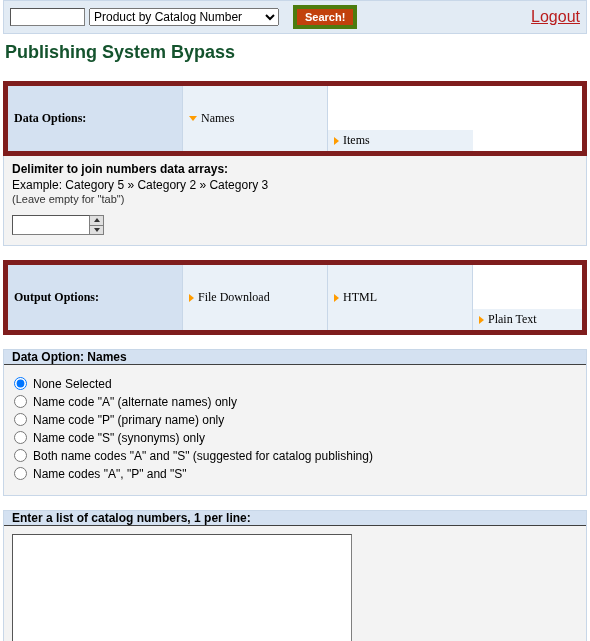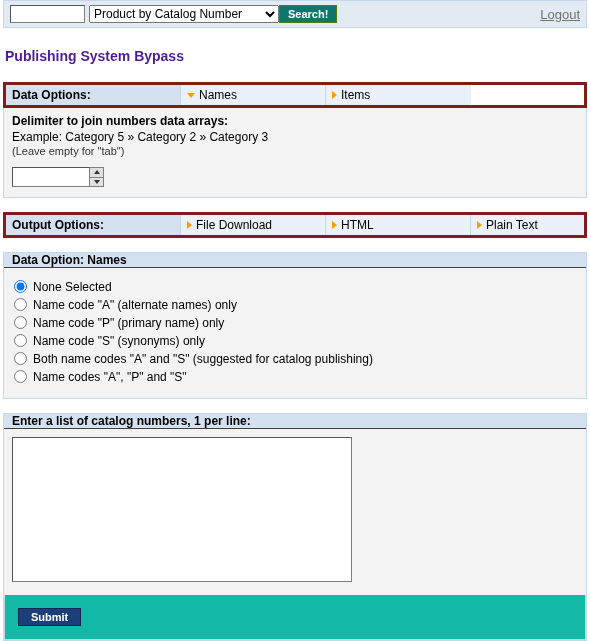"Search!" .search-btn { background: #0f766e -> #c2410c; border: 1px solid #4d7c0f -> 4px solid #4d7c0f; margin-left: none -> 14px }
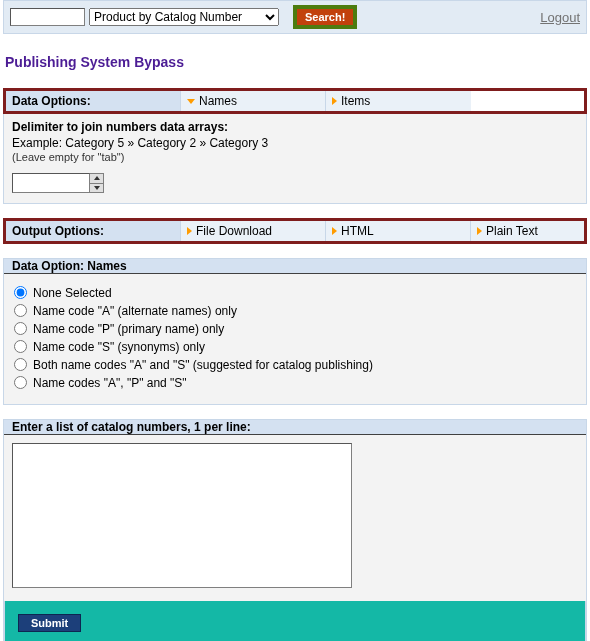"Logout" .logout { color: #737373 -> #b91c1c; font-size: 13px -> 16px }
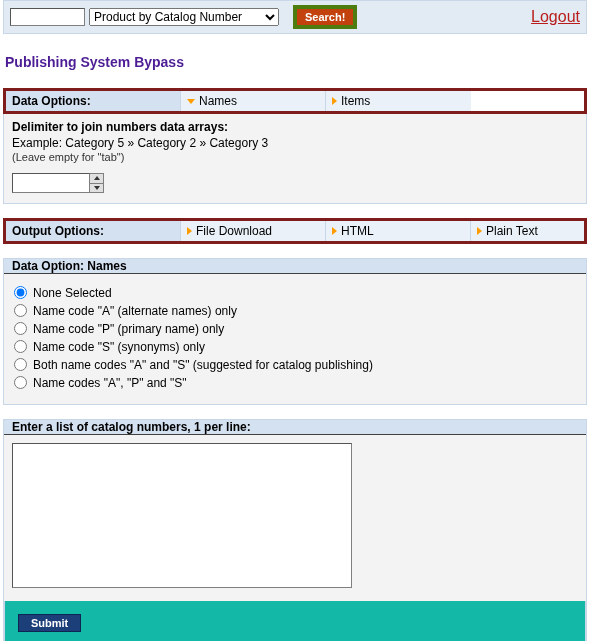"Publishing System Bypass" h2.title { color: #4c1d95 -> #14532d; font-size: 14px -> 18px; margin: 20px 0 18px 2px -> 8px 0 18px 2px }
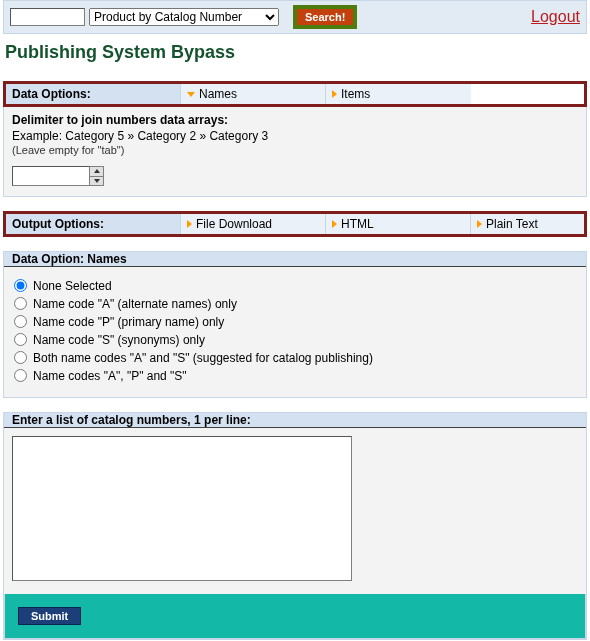"Data Options:" .option-row { border: 3px solid #7f1d1d -> 5px solid #7f1d1d; font-family: none -> Liberation Serif, serif }
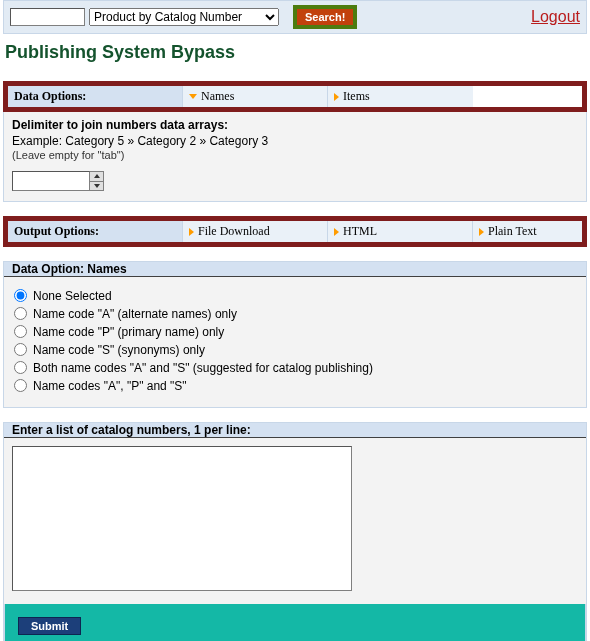"Items" .option-row .cell:last-child { margin-top: none -> 44px }
